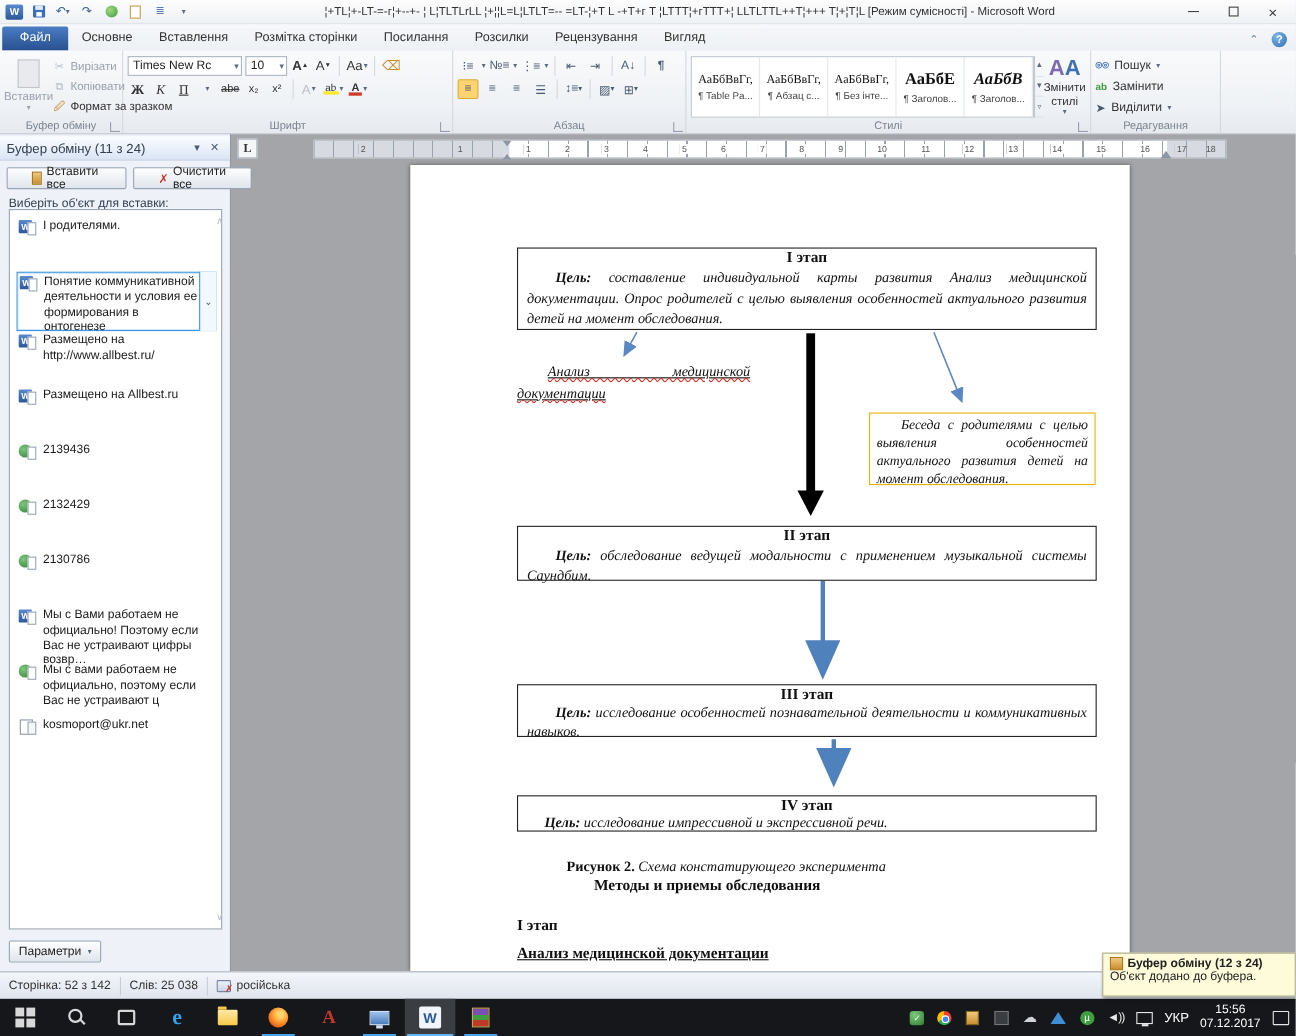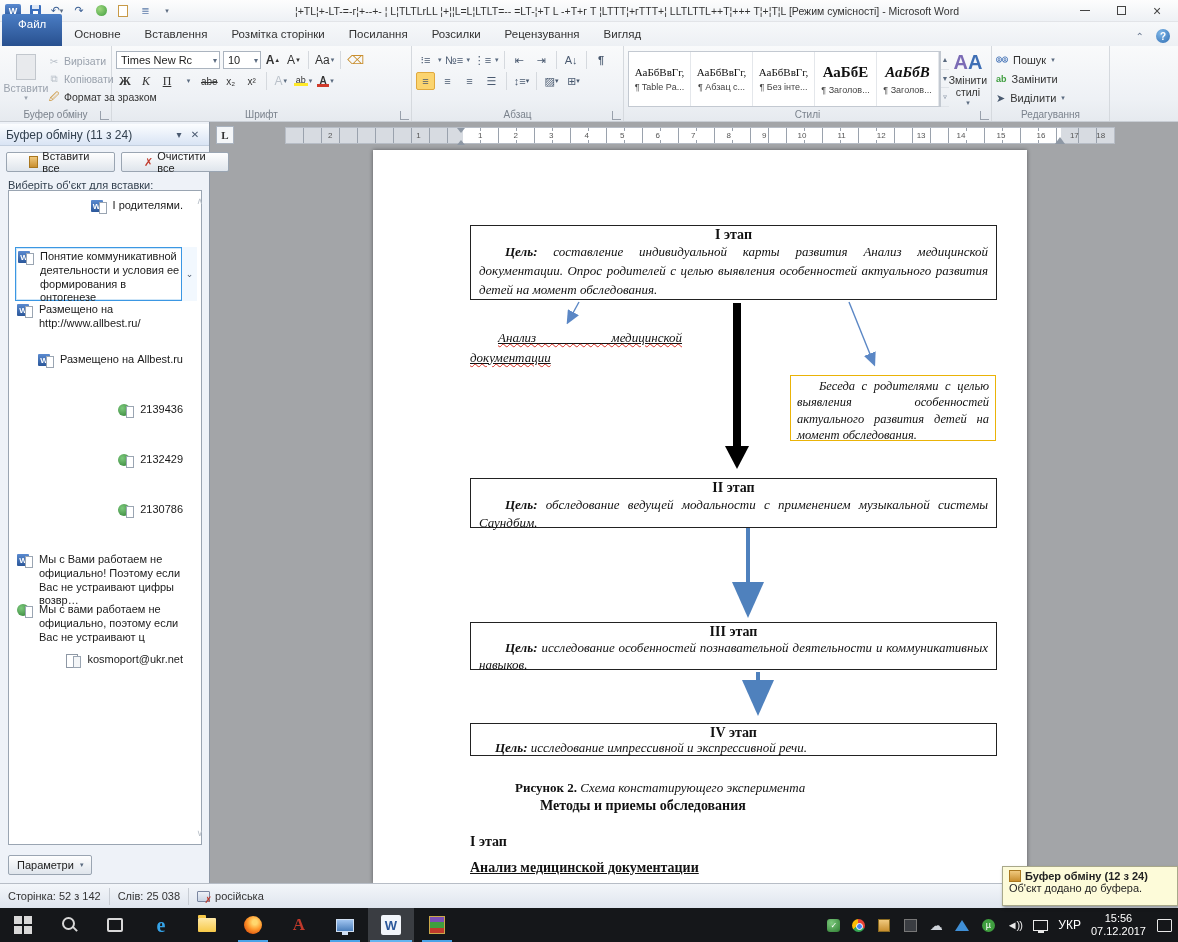"Файл" .tab-file { height: 32px -> 22px }
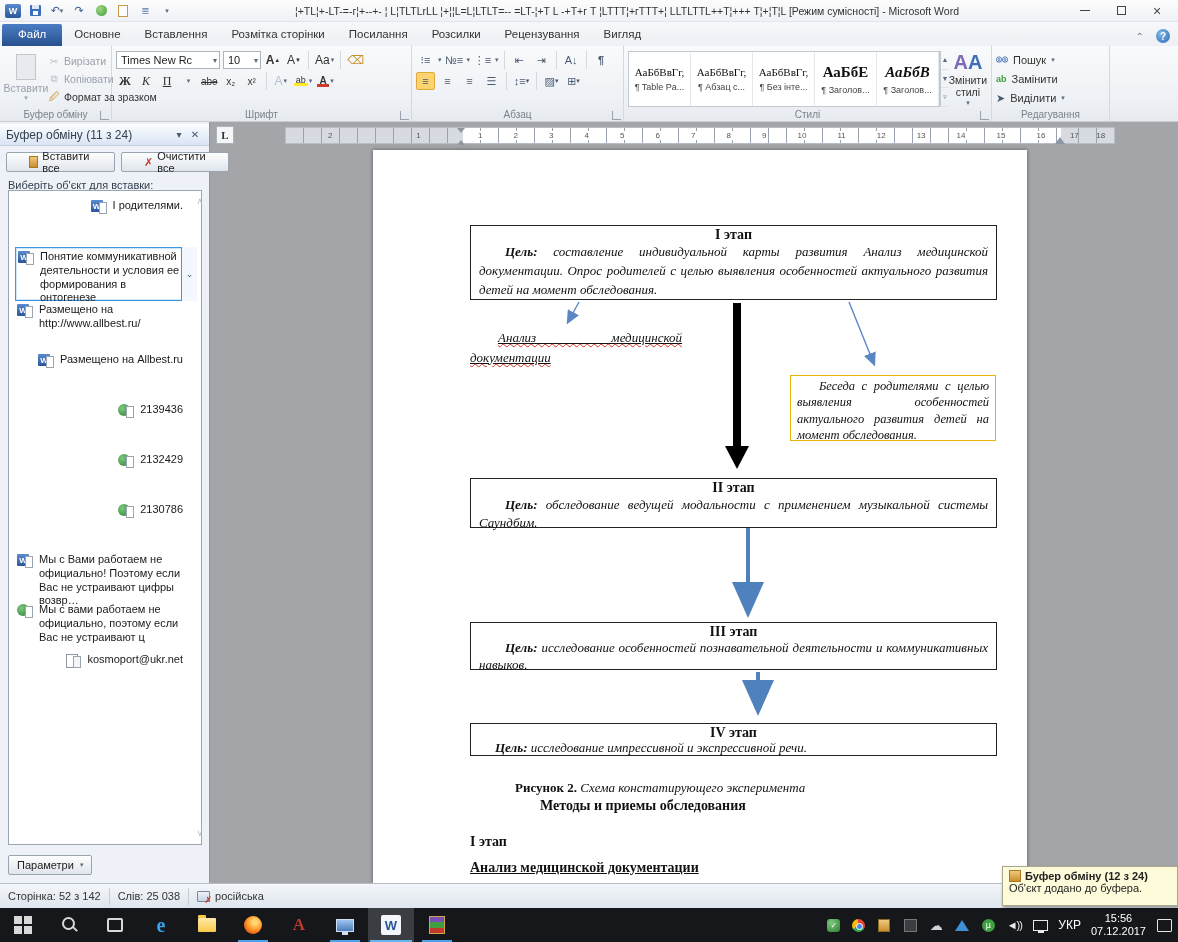"І родителями." .clip-item { justify-content: flex-end -> none }
